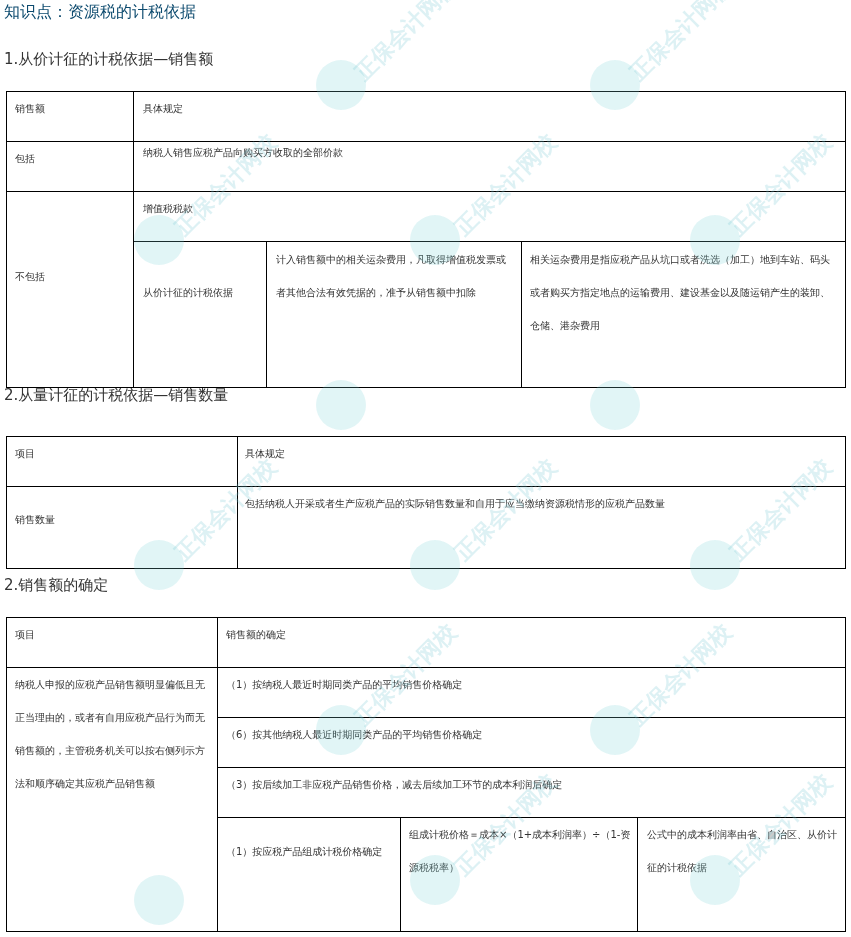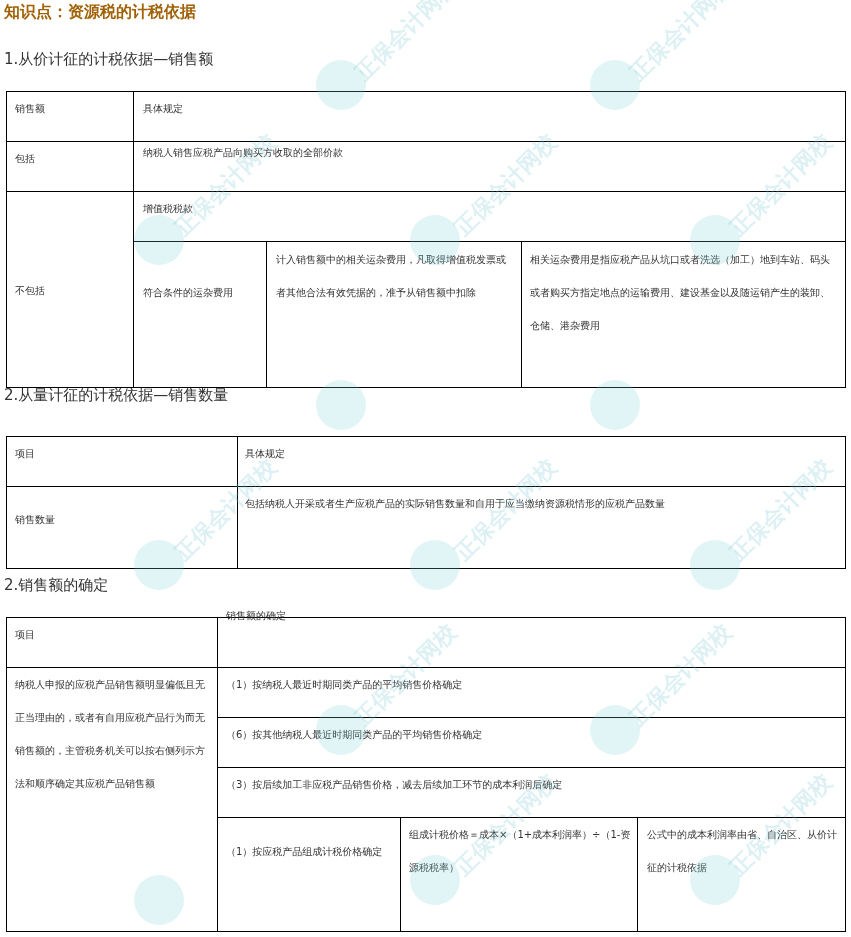"知识点：资源税的计税依据" .title { color: #a16207 -> #0c4a6e; font-weight: bold -> normal }
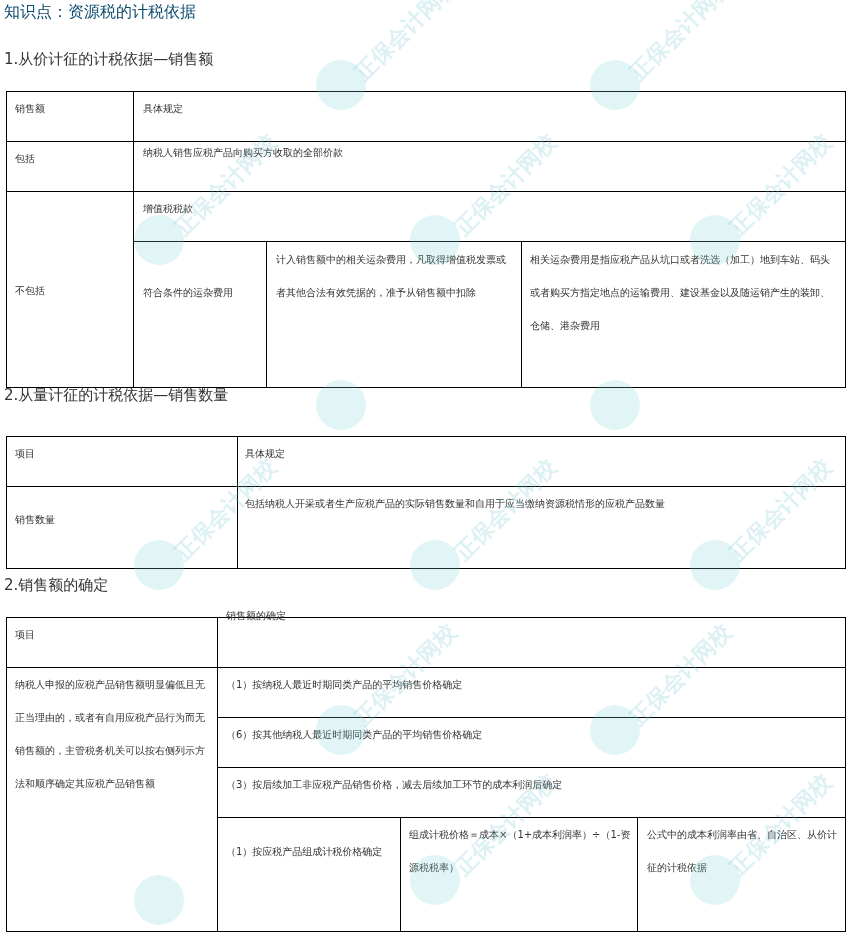"不包括" div.cell { font-family: Liberation Mono, monospace -> none; top: 275px -> 260px }
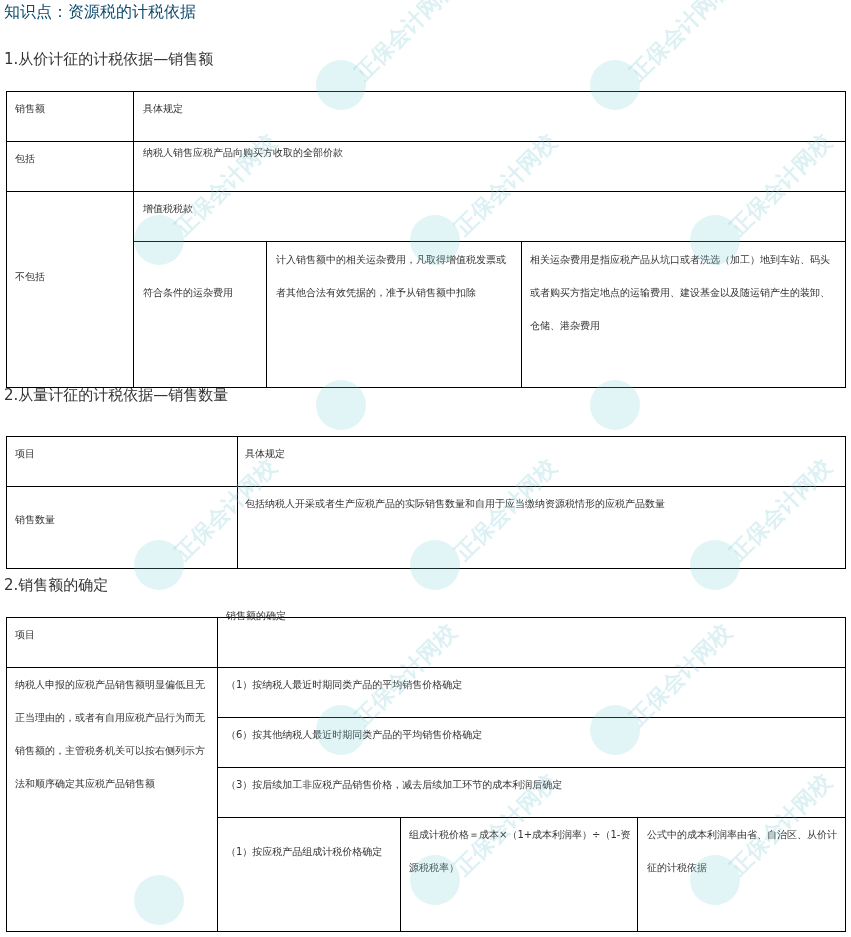"符合条件的运杂费用" div.cell { text: 符合条件的运杂费用 -> 从价计征的计税依据 }
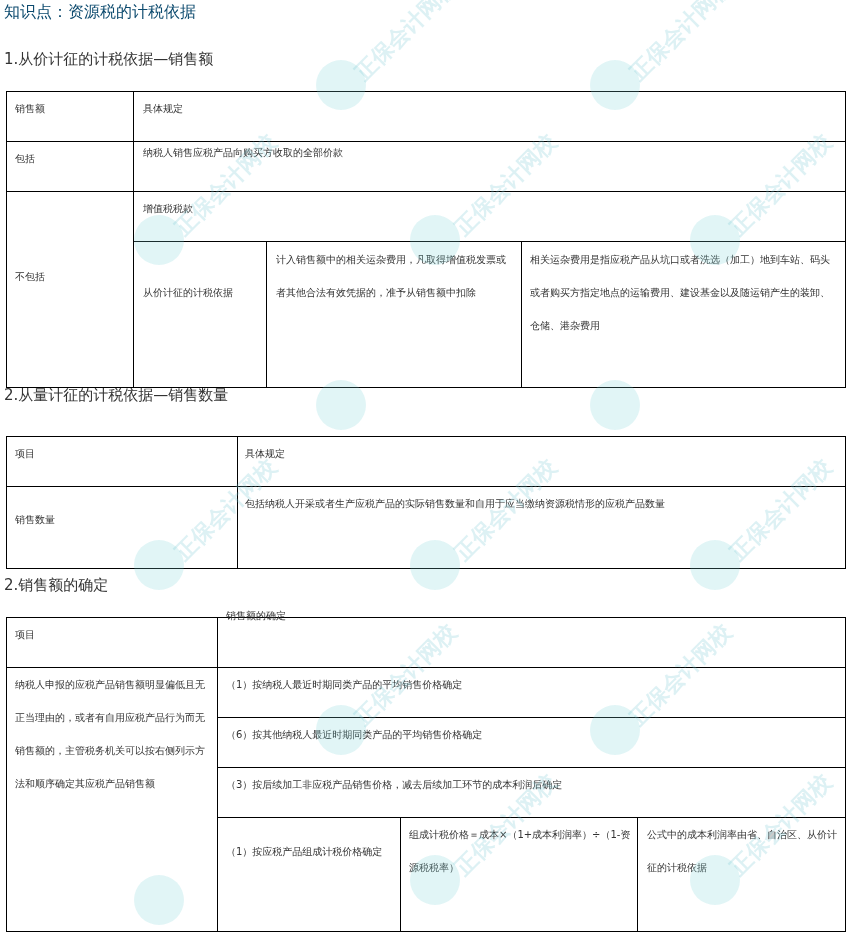"销售额的确定" div.cell { top: 599px -> 618px }
